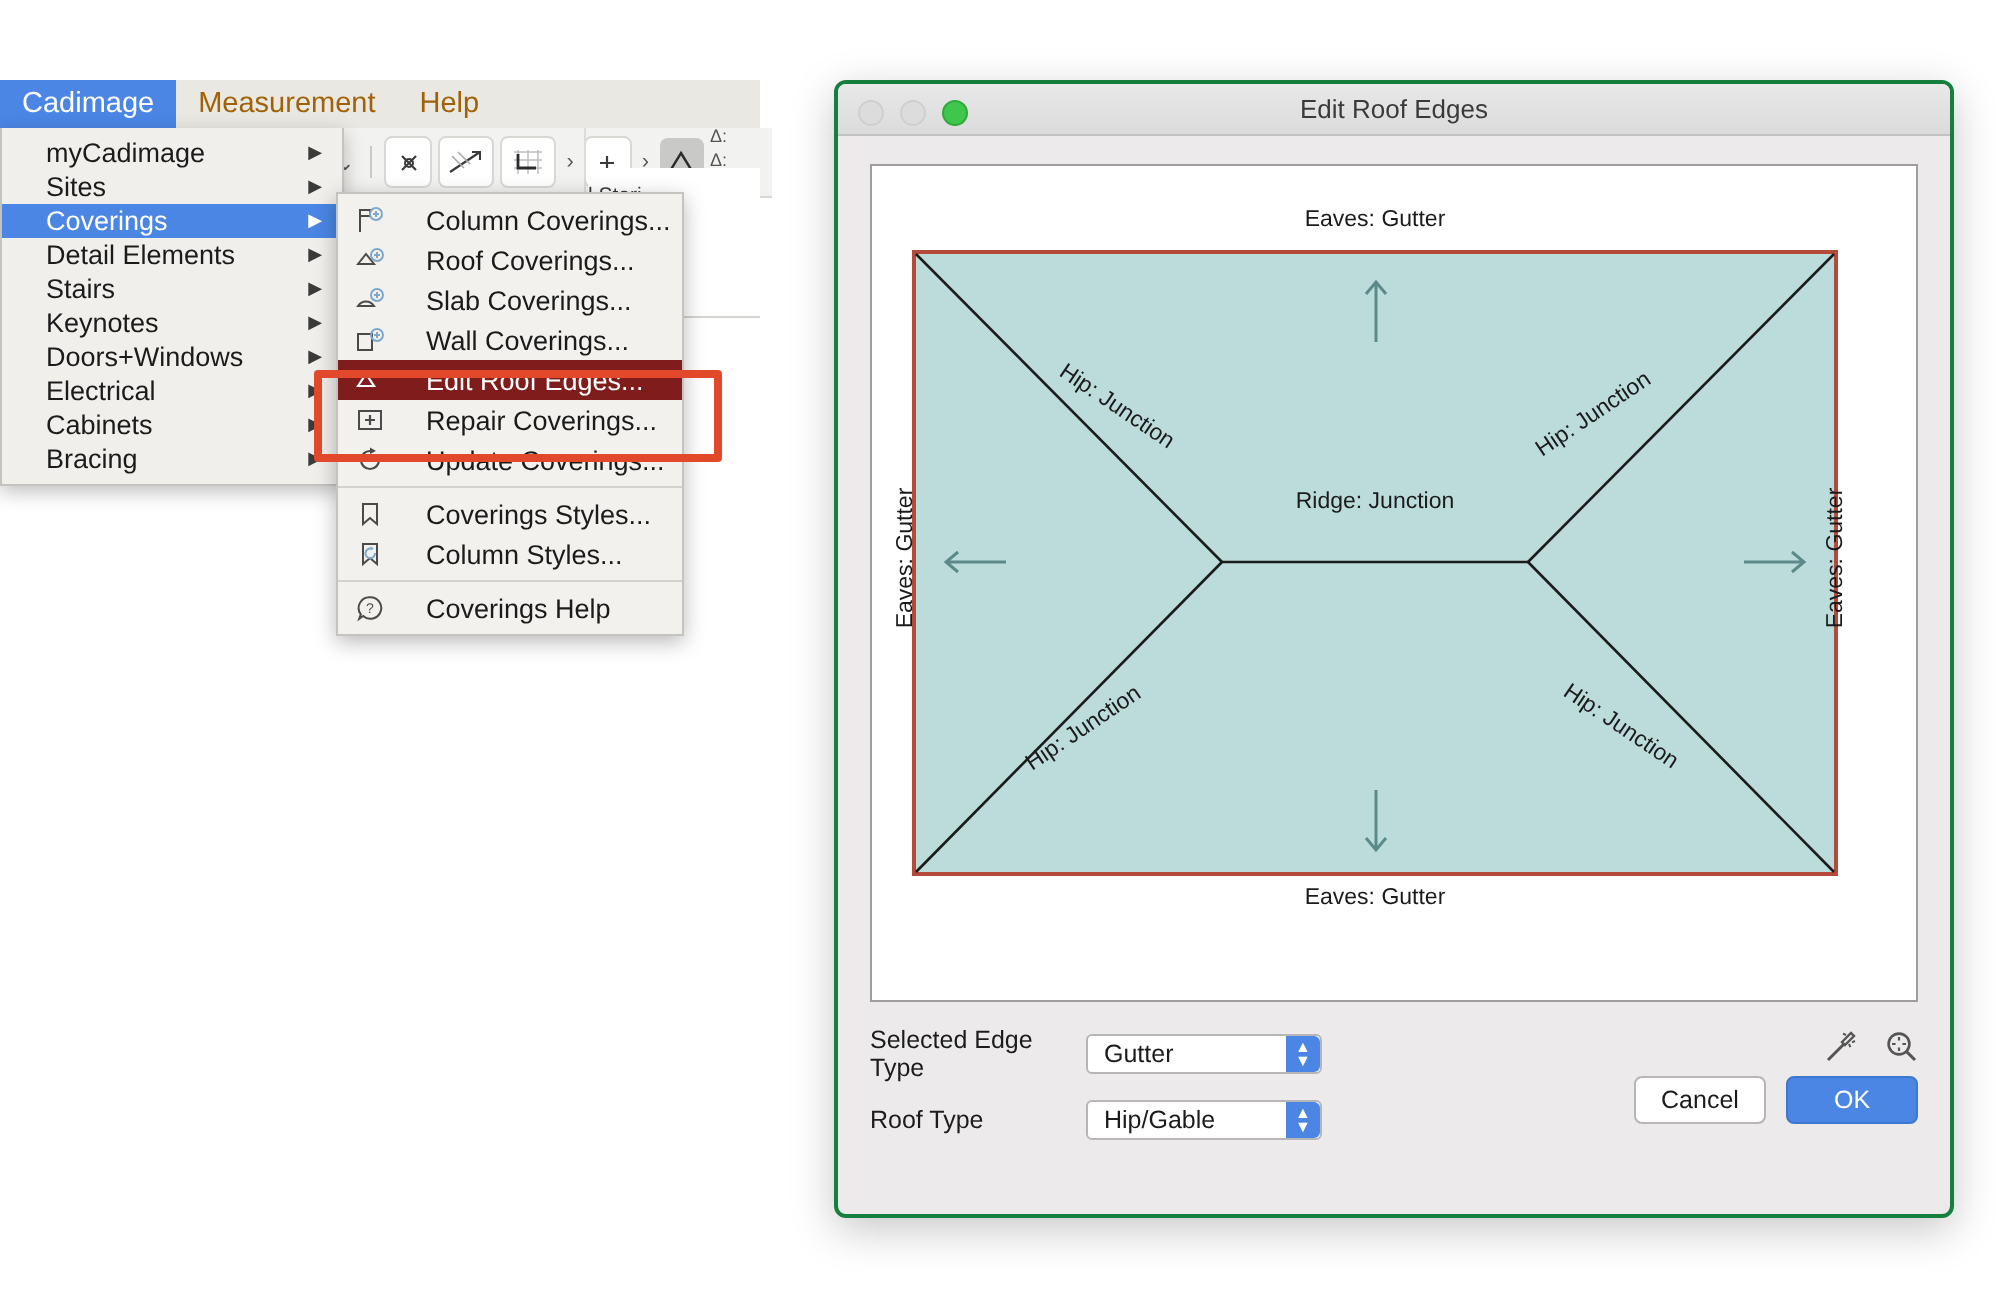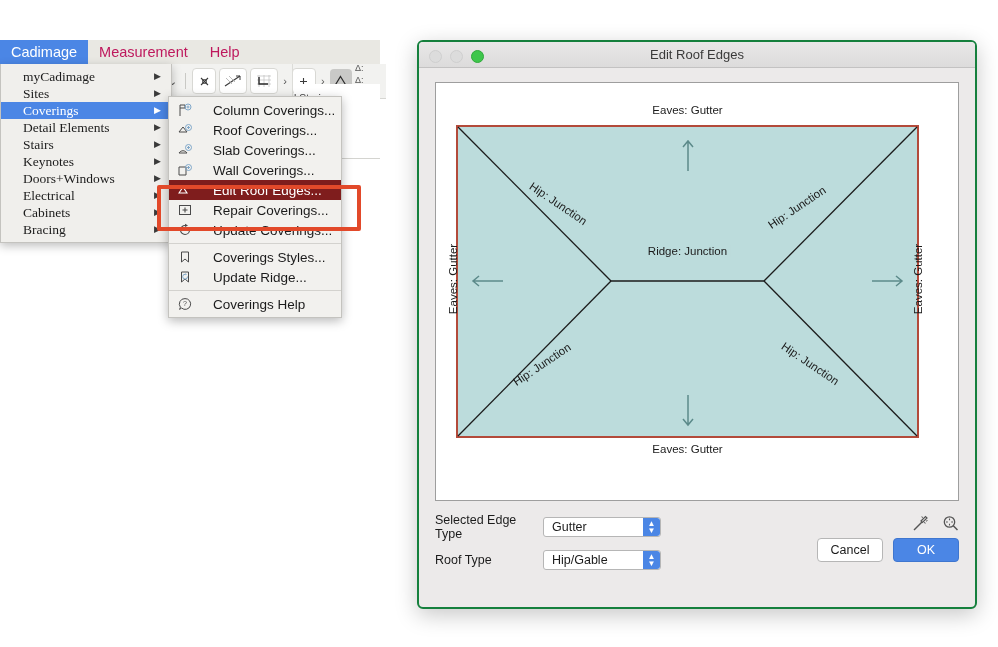"Measurement" .mb-item { color: #be185d -> #a16207 }
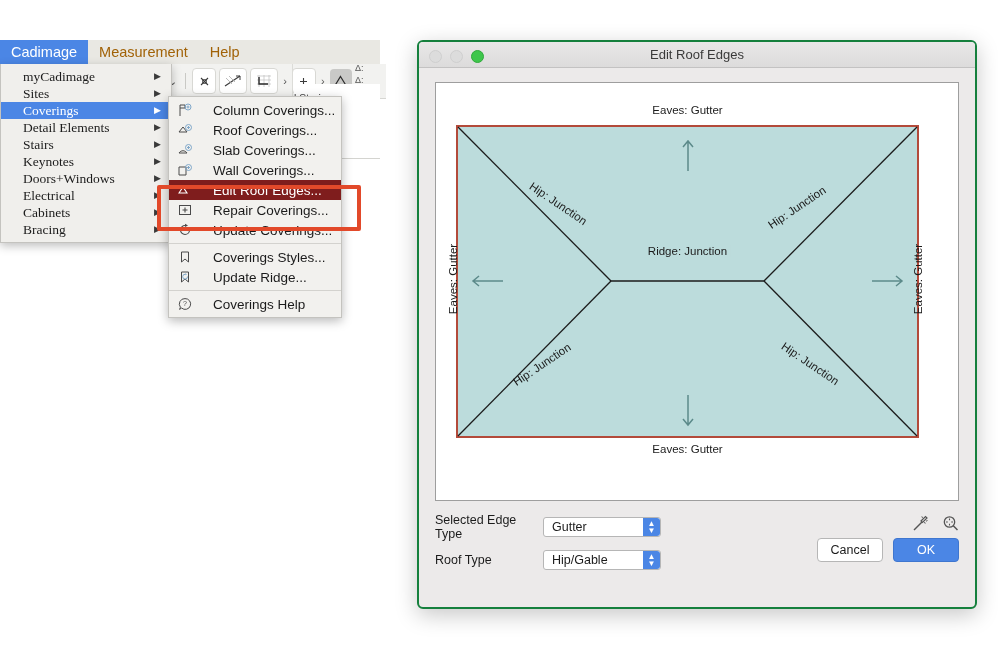"myCadimage" #main-menu { font-family: Liberation Serif, serif -> none }
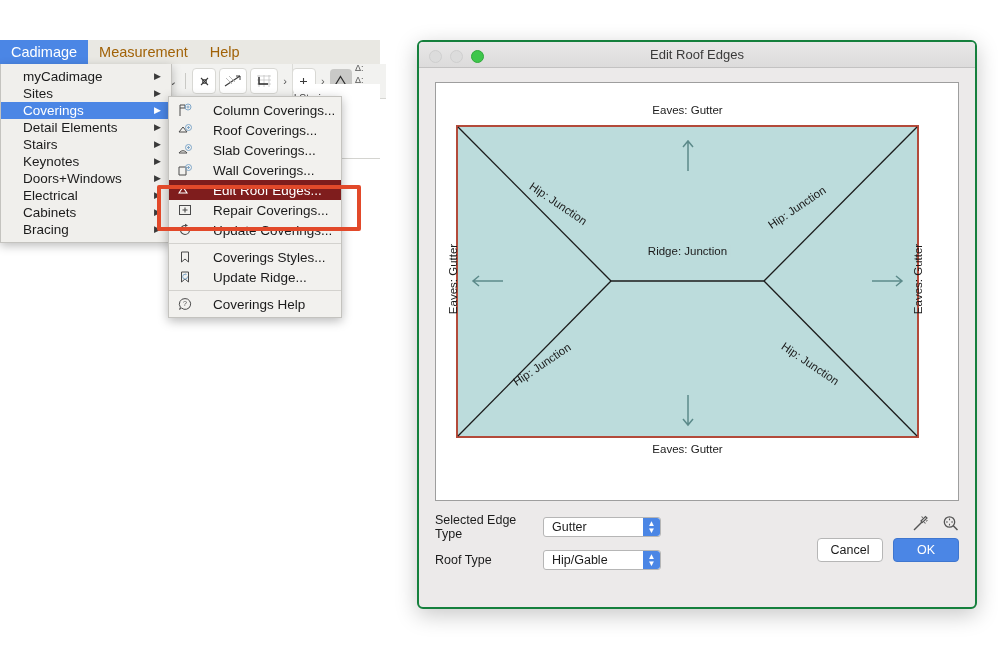"Update Ridge..." span { text: Update Ridge -> Column Styles }
